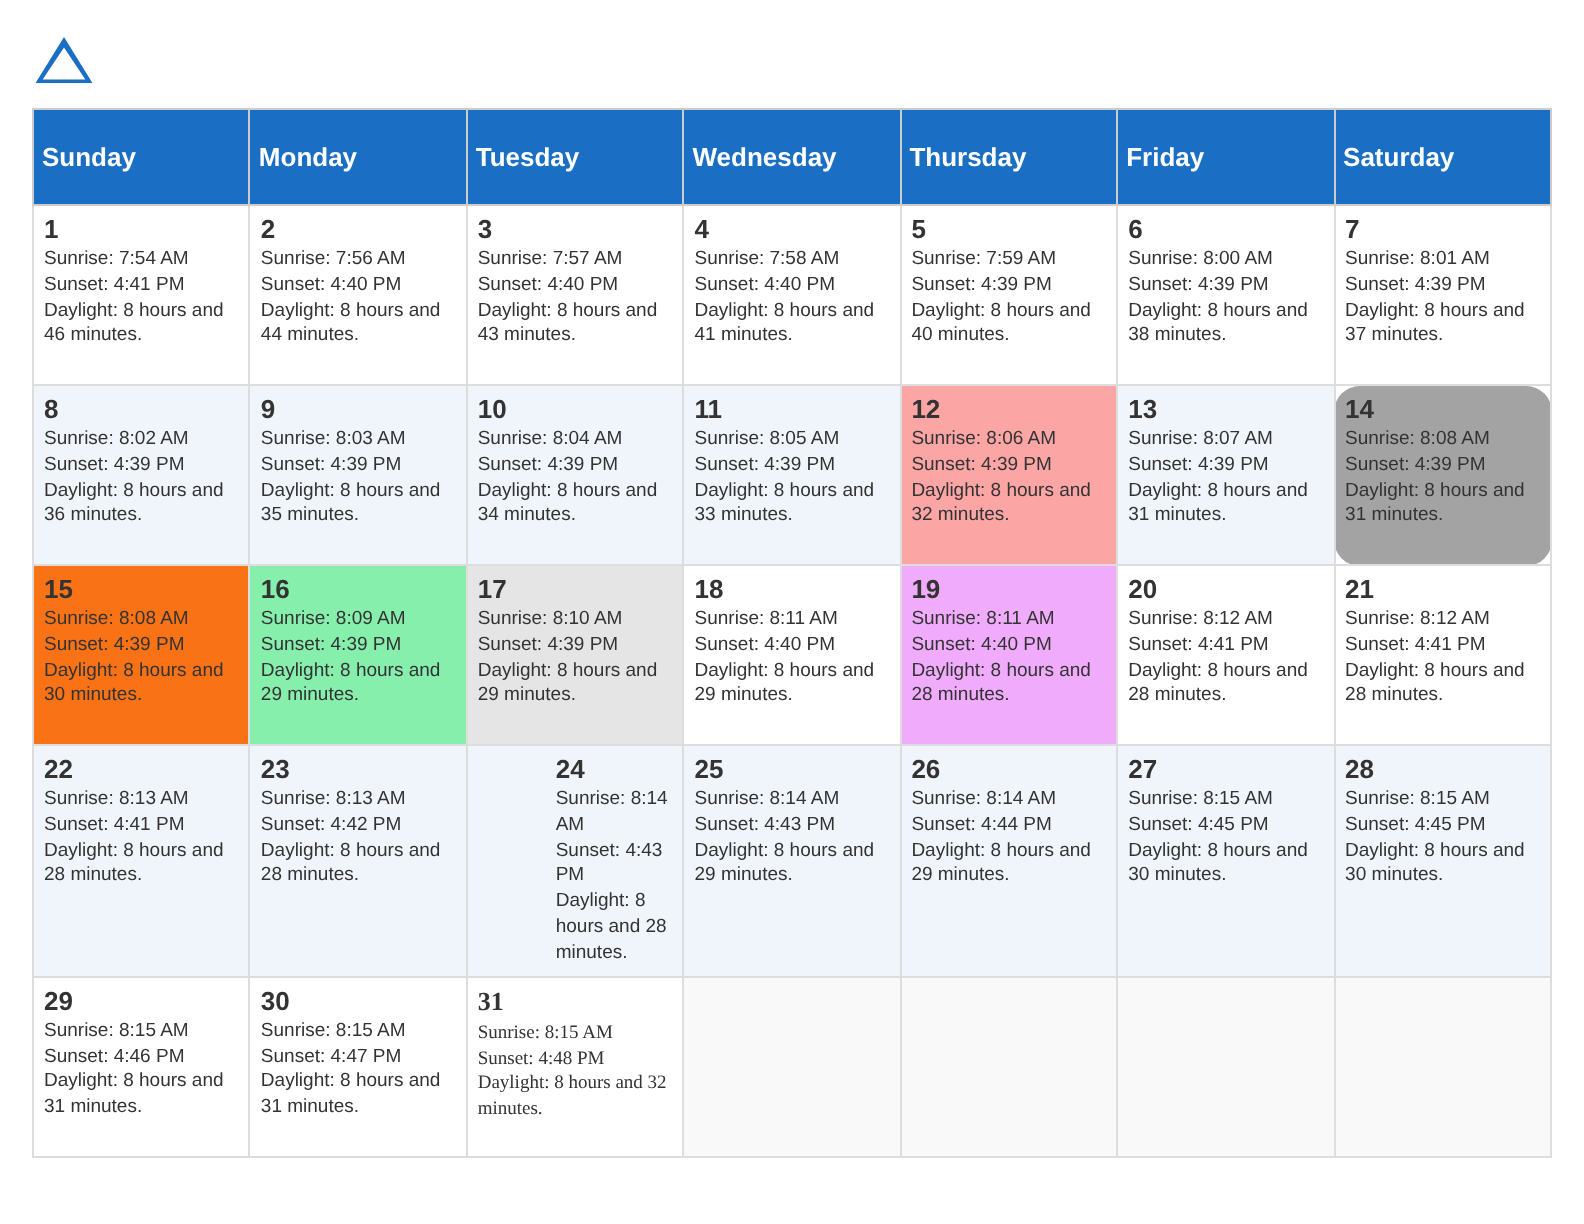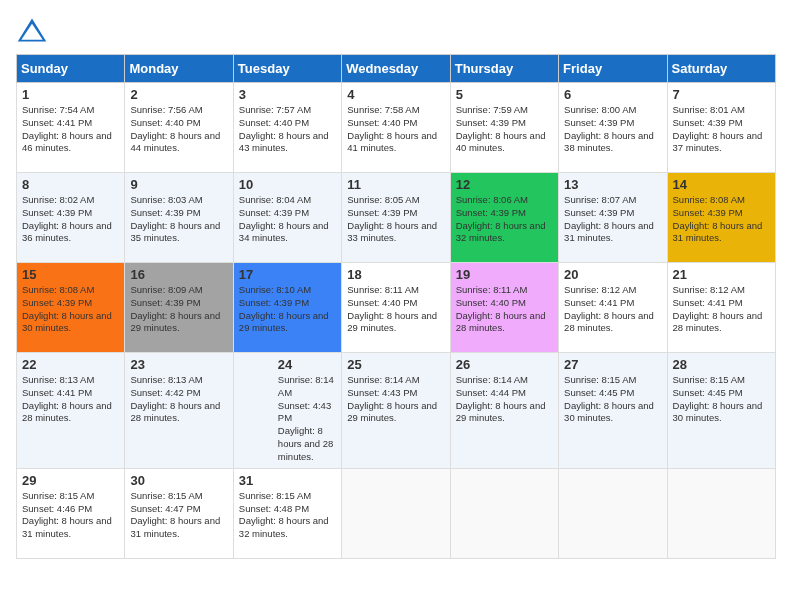"Sunday" .calendar th { padding: 6px 4px -> 16px 4px }
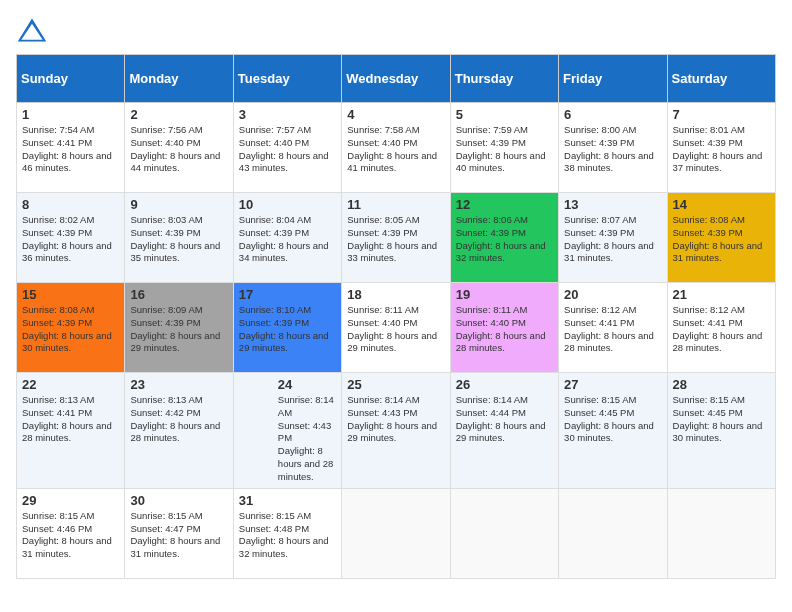"12" td { background: #22c55e -> #fca5a5 }
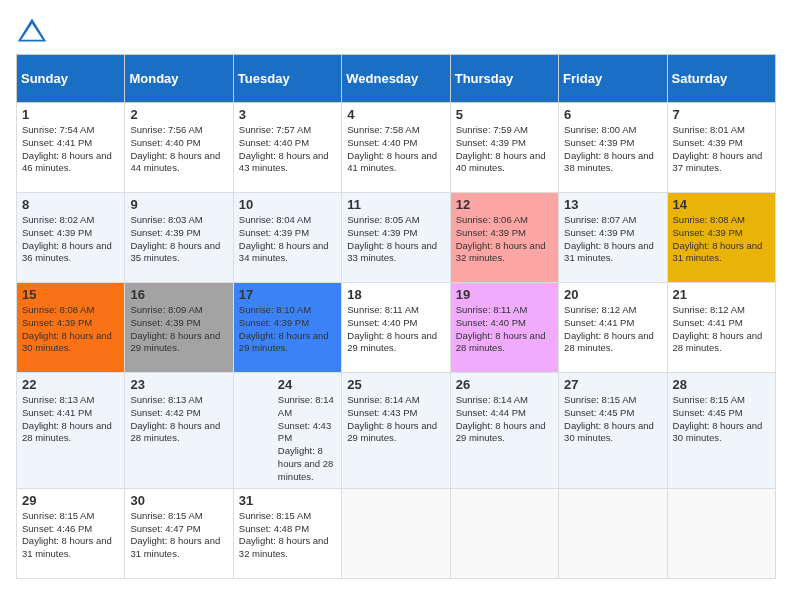"14" td { background: #eab308 -> #a3a3a3; border-radius: none -> 13px }
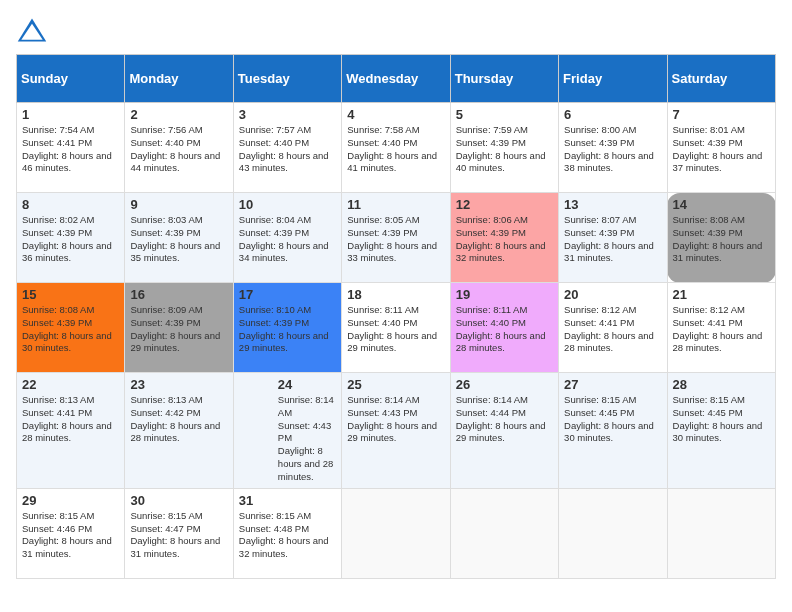"16" td { background: #a3a3a3 -> #86efac }
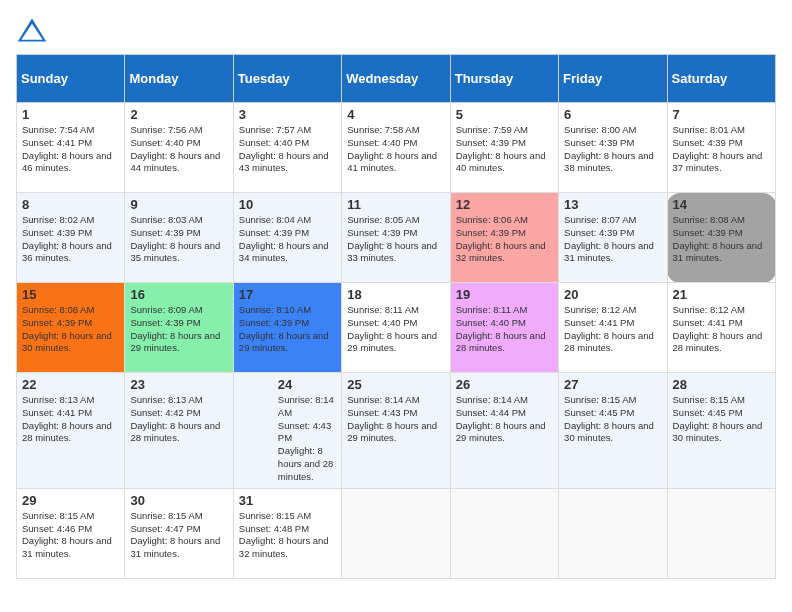"17" td { background: #3b82f6 -> #e5e5e5 }
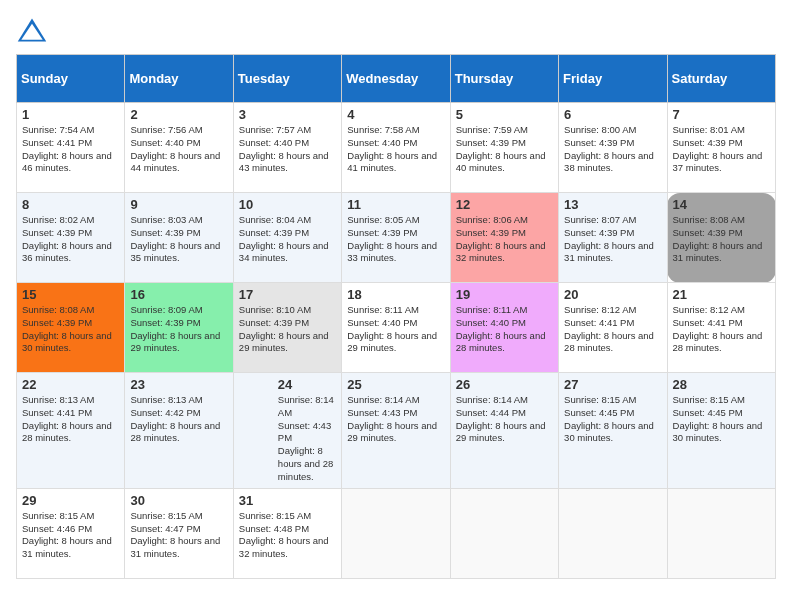"31" td { font-family: none -> Liberation Serif, serif }
